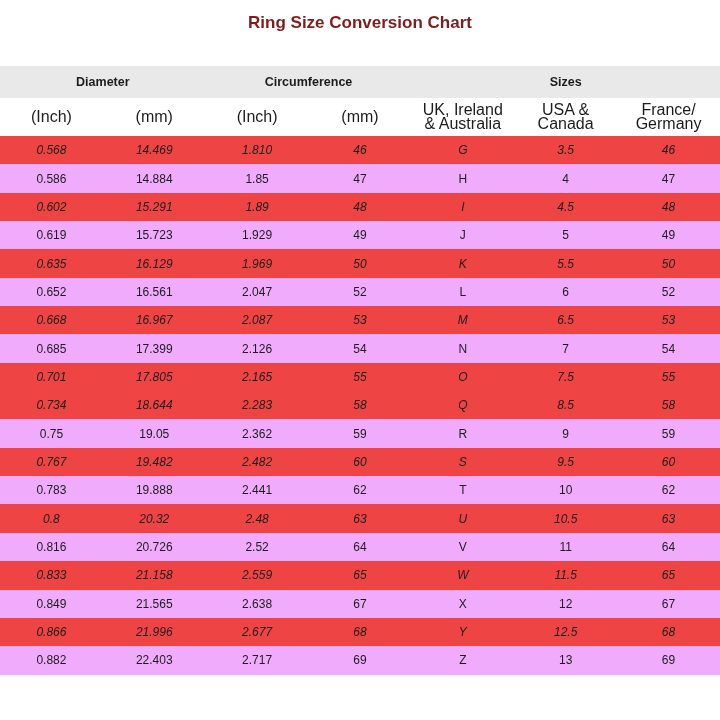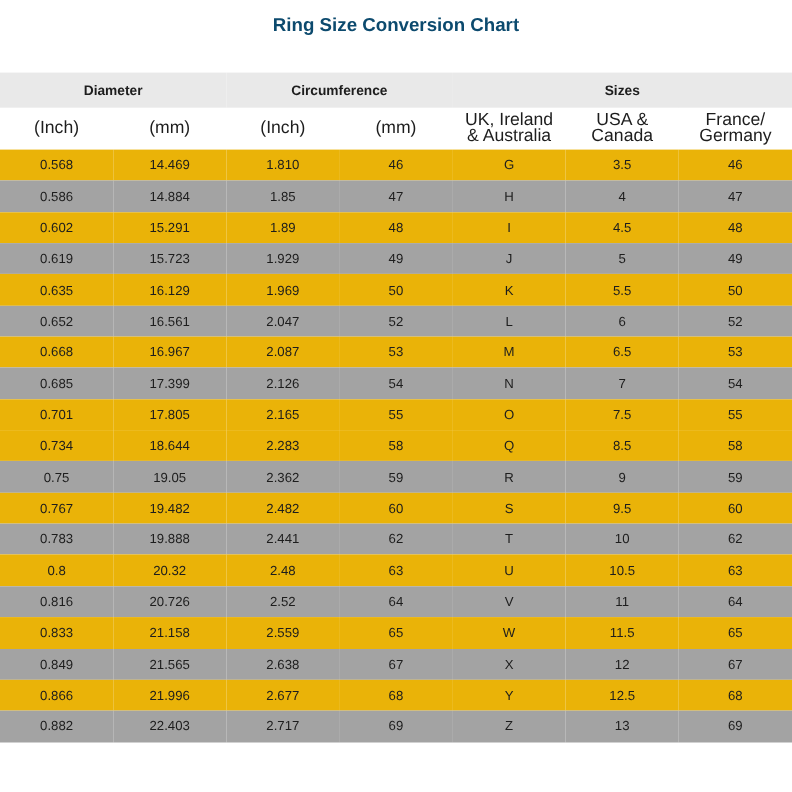"Ring Size Conversion Chart" .page-title { color: #0c4a6e -> #7f1d1d }
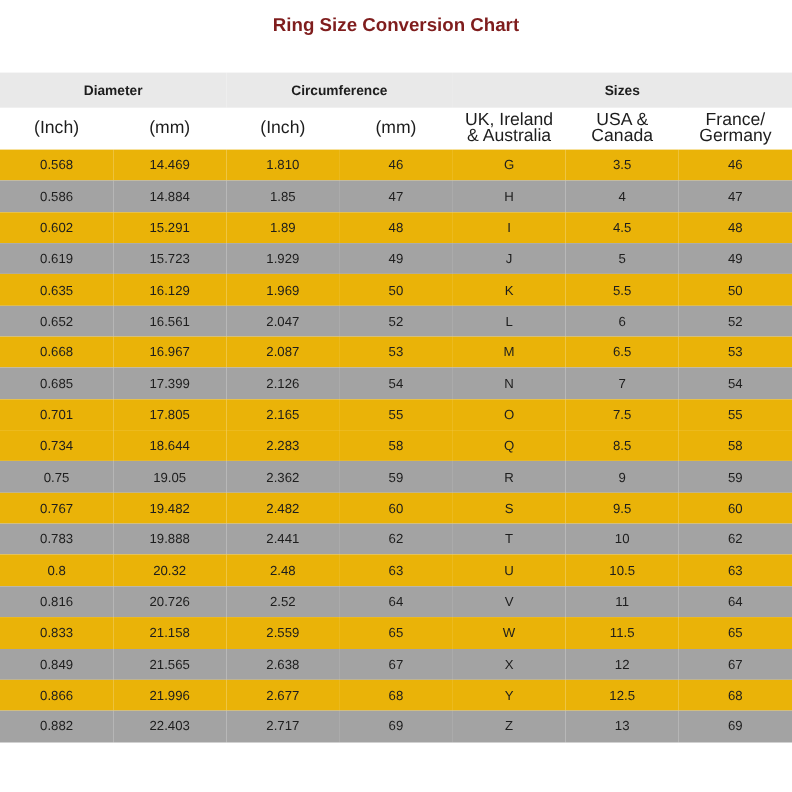"0.568" tbody tr.shade { background: #eab308 -> #ef4444; font-style: none -> italic }
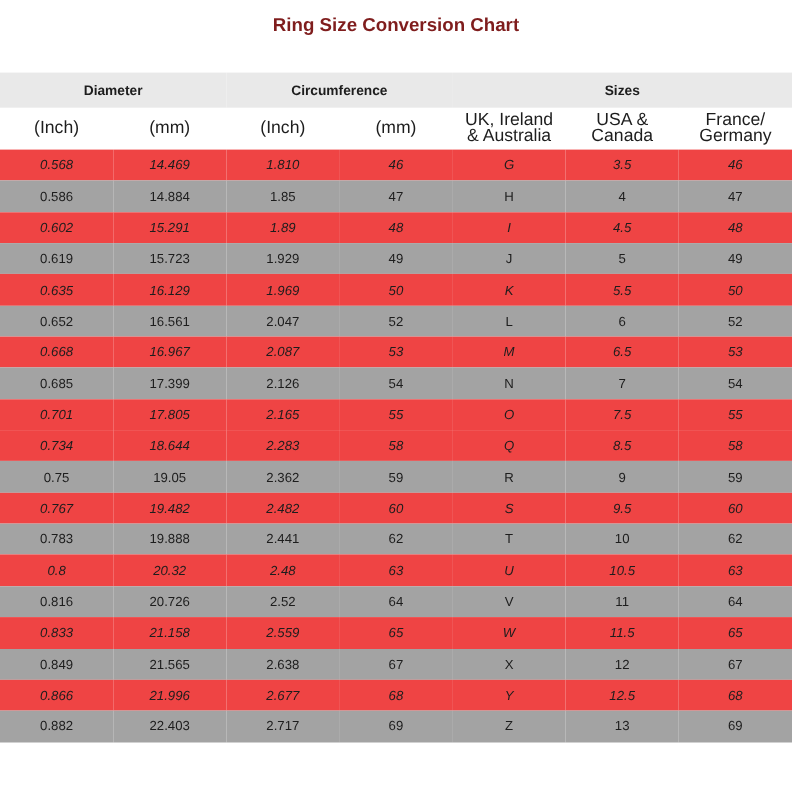"0.586" tbody tr { background: #a3a3a3 -> #f0abfc }
